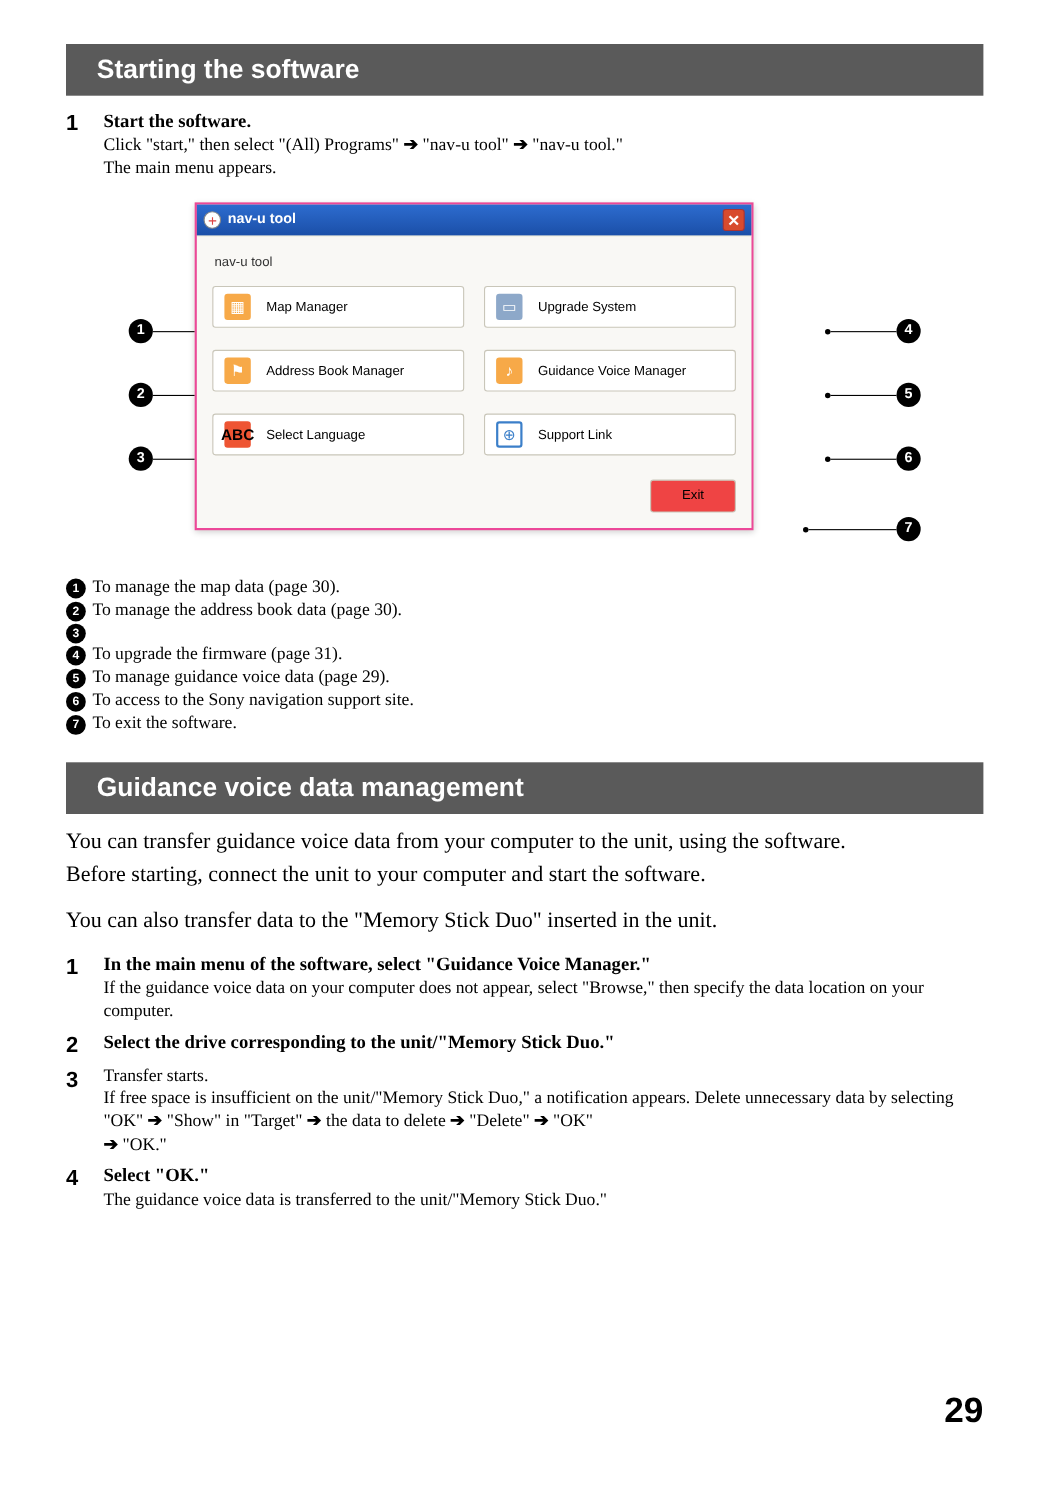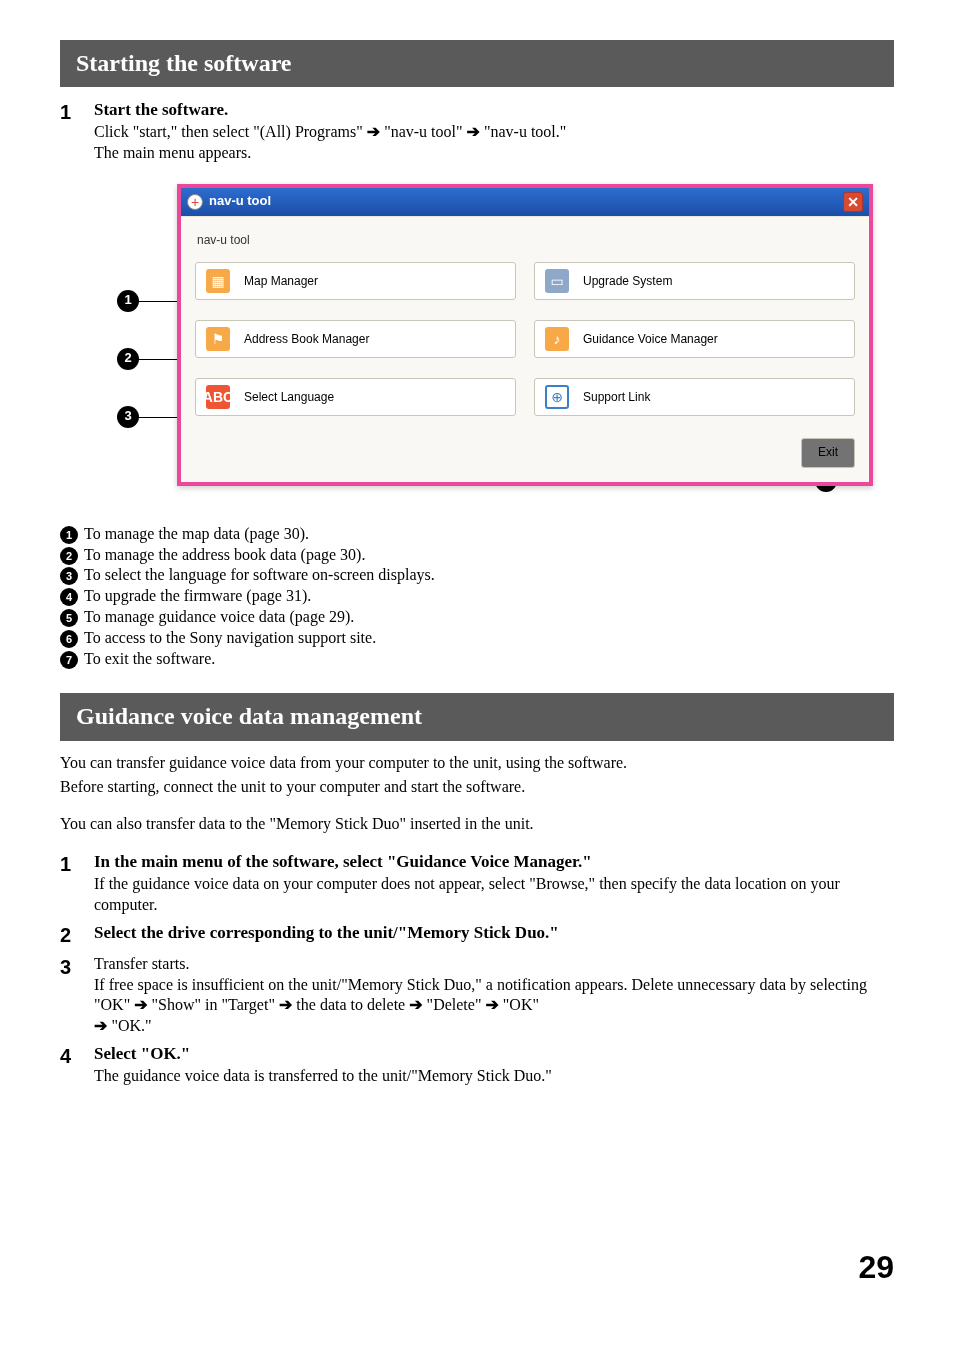"Starting the software" .section-banner { font-family: Liberation Serif, serif -> Liberation Sans, sans-serif; padding: 8px 16px -> 8px 28px }
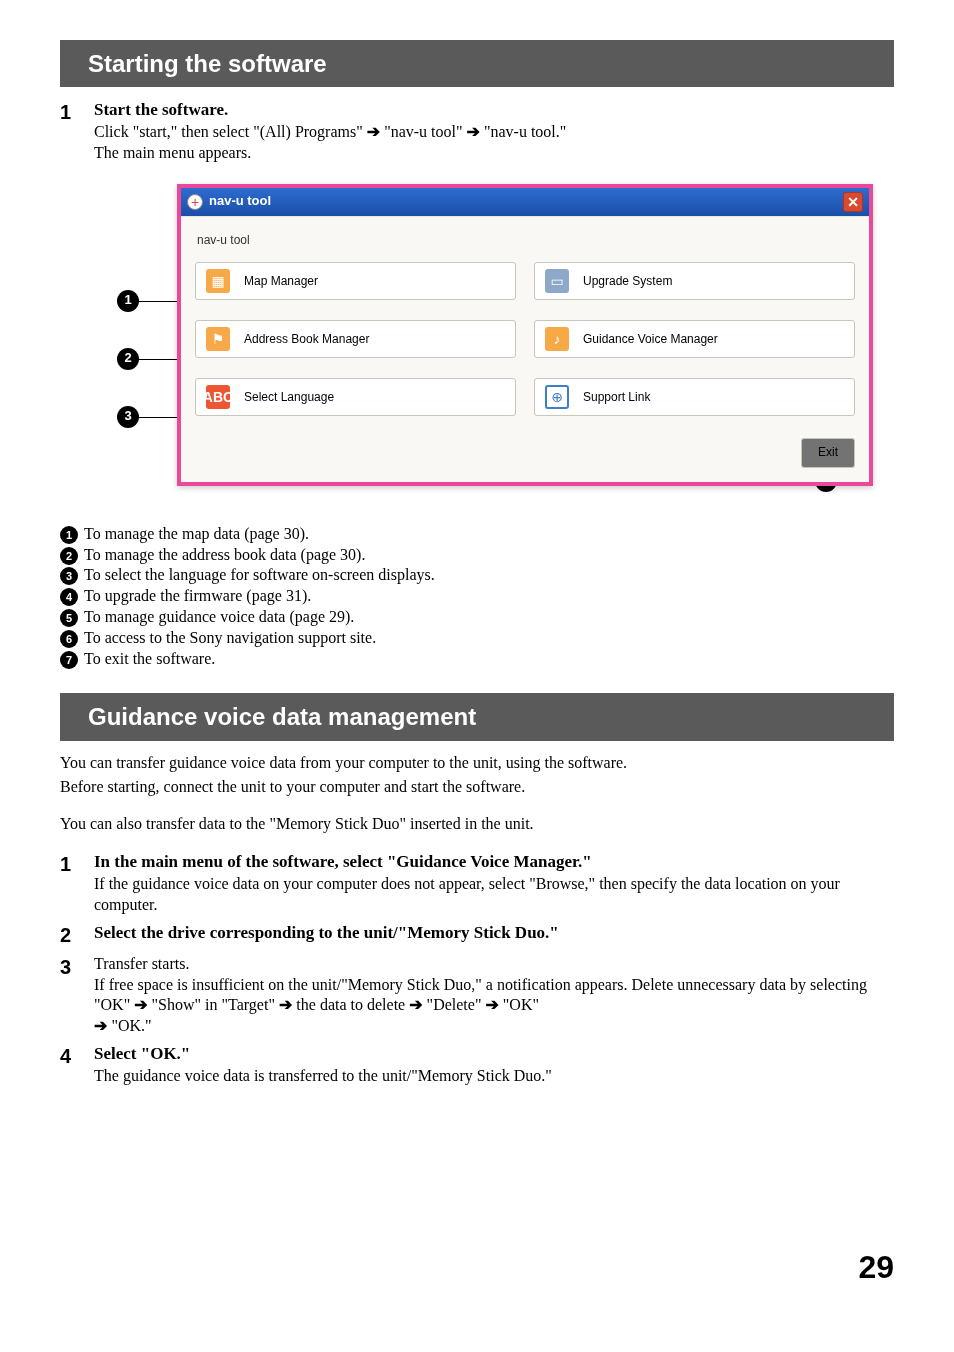"nav-u tool" .screenshot-frame { border: 4px solid #ec4899 -> 2px solid #ec4899; width: 696px -> 508px }
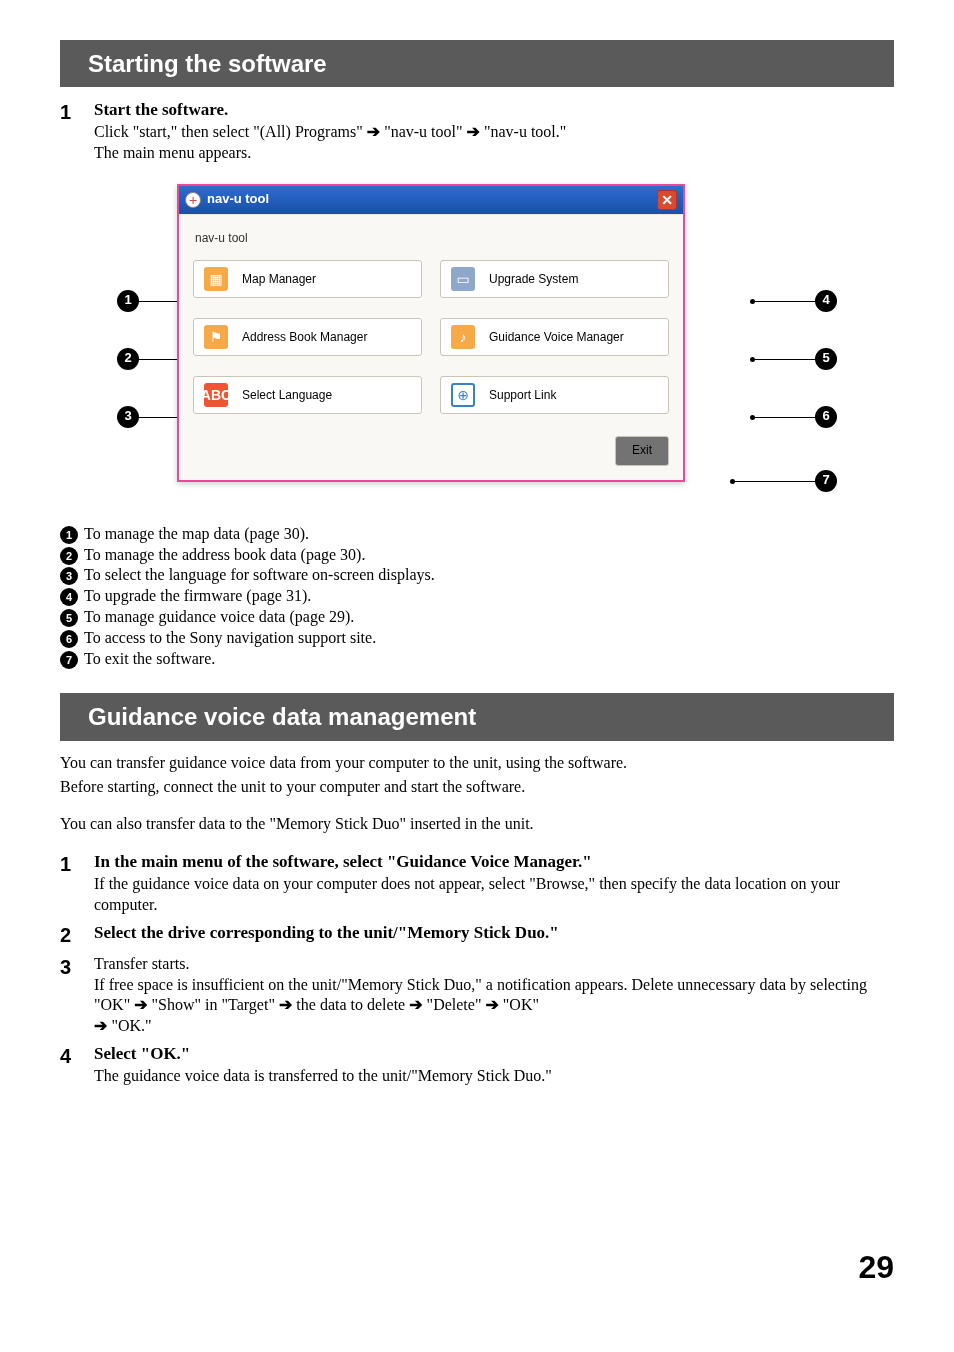"ABC" .ic-lang { color: #ffffff -> #000000 }
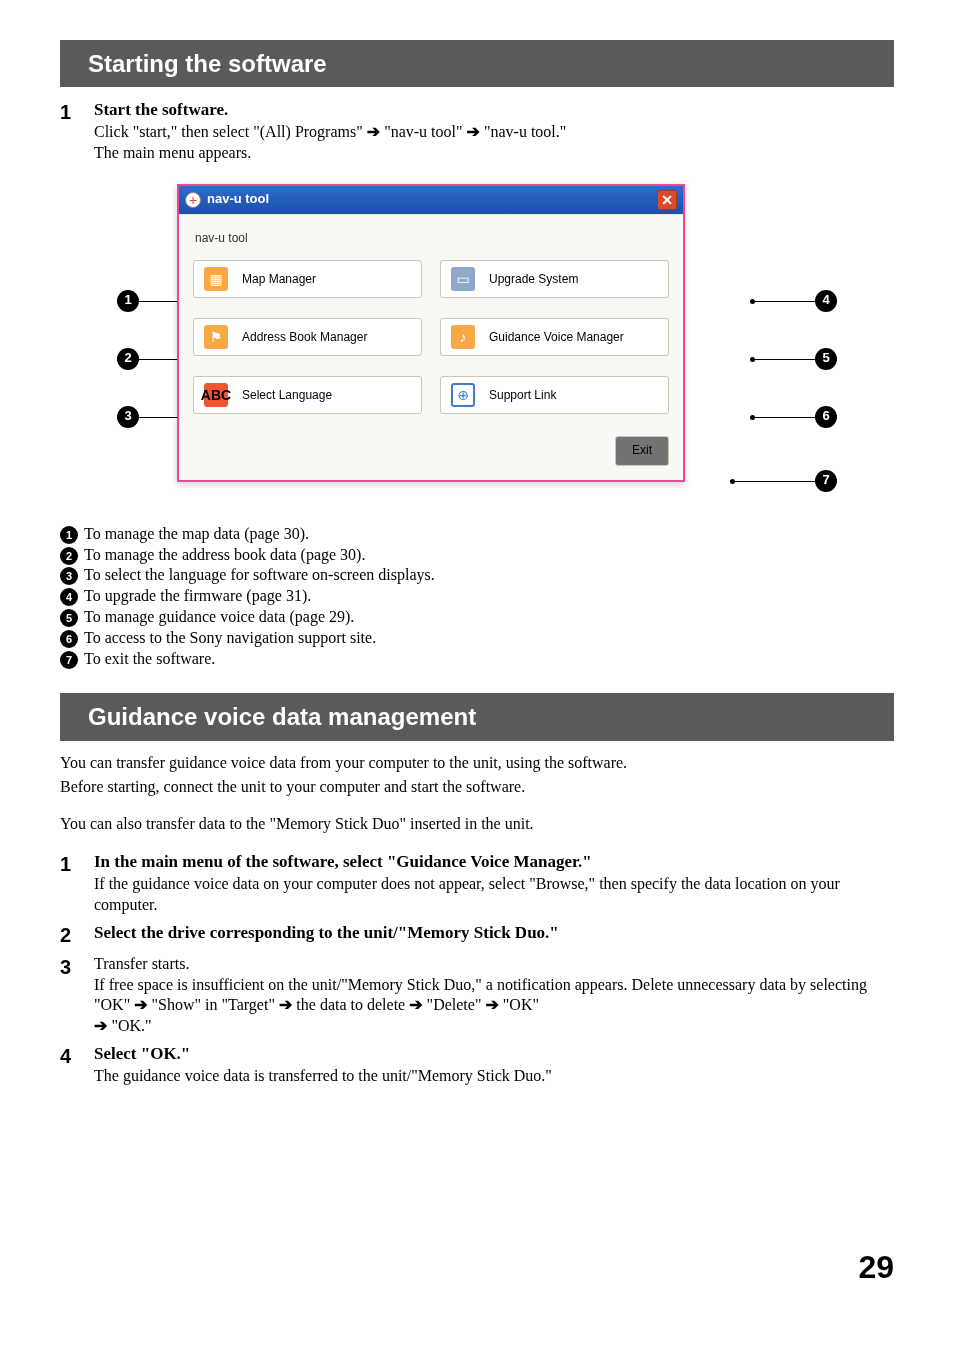"Exit" .exit-btn { background: #737373 -> #ef4444; padding: 6px 16px -> 6px 28px }
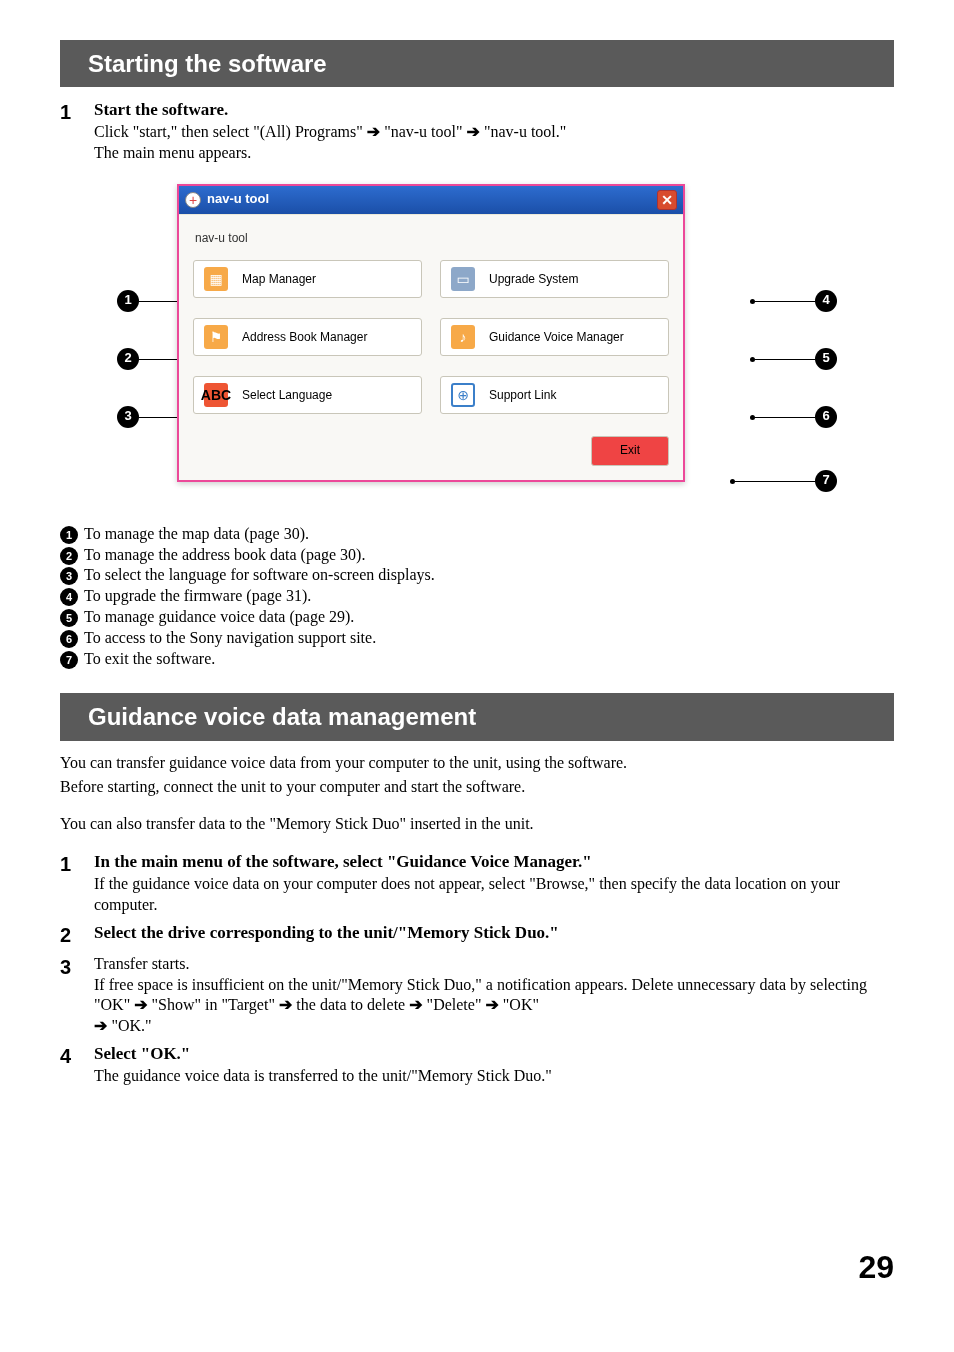"To select the language for" div { html: <div>To select the language for software on-screen displays.</div> -> none }
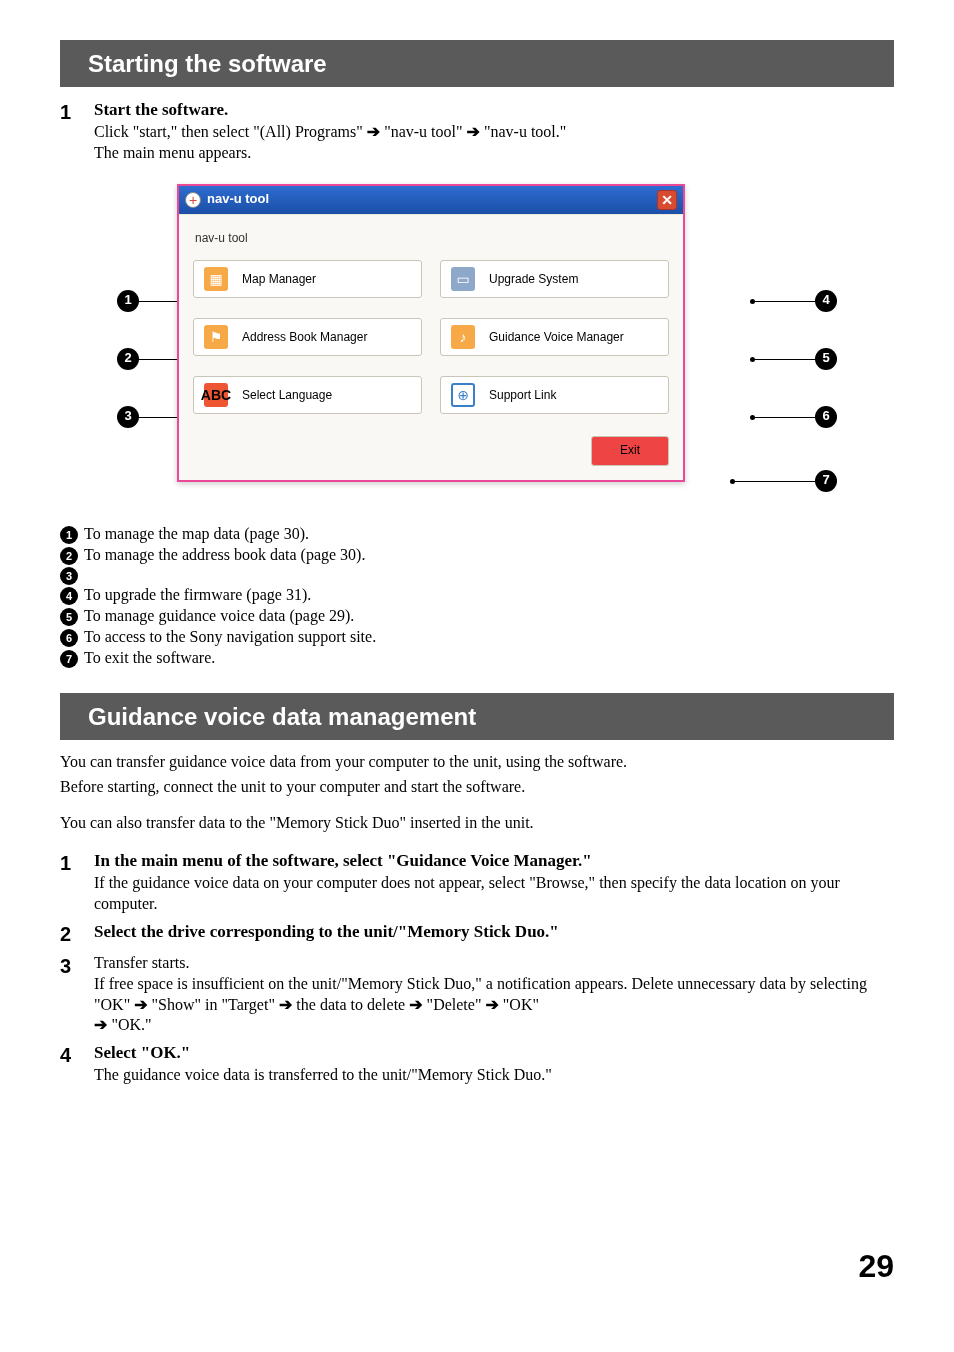"You can transfer guidance voice" .para { font-size: 16px -> 20px }
